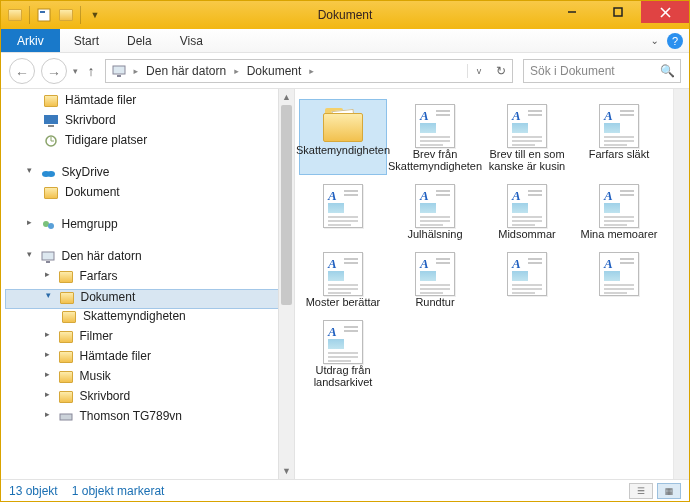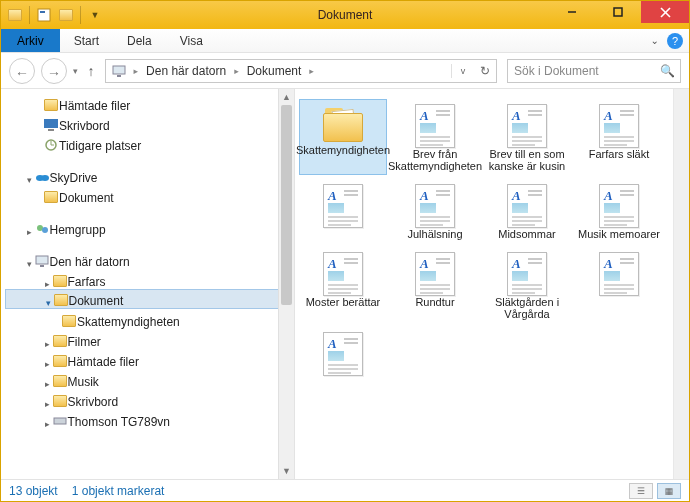"Arkiv" .menu-arkiv { color: #000000 -> #ffffff }
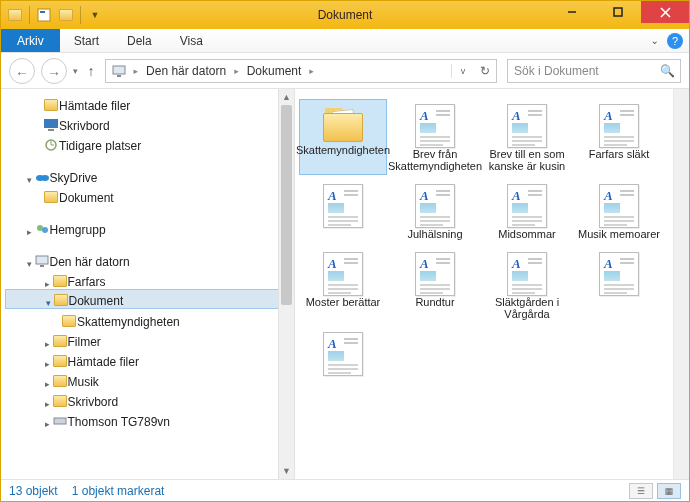"Sök i Dokument" .searchbox { width: 174px -> 158px }
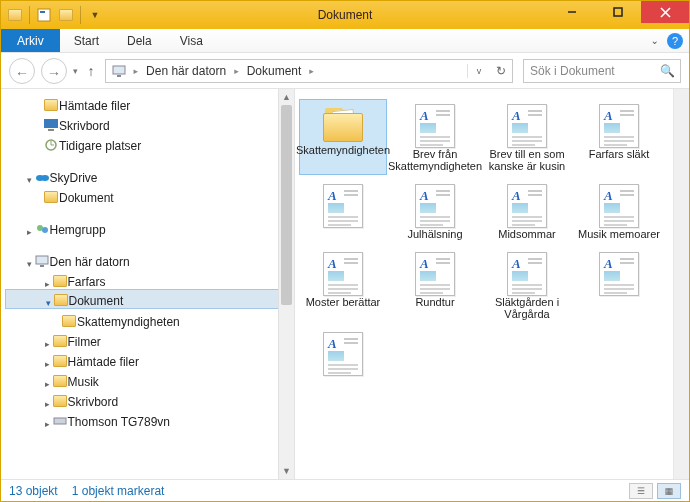"Hämtade filer" .titem { align-items: flex-end -> flex-start; gap: none -> 6px }
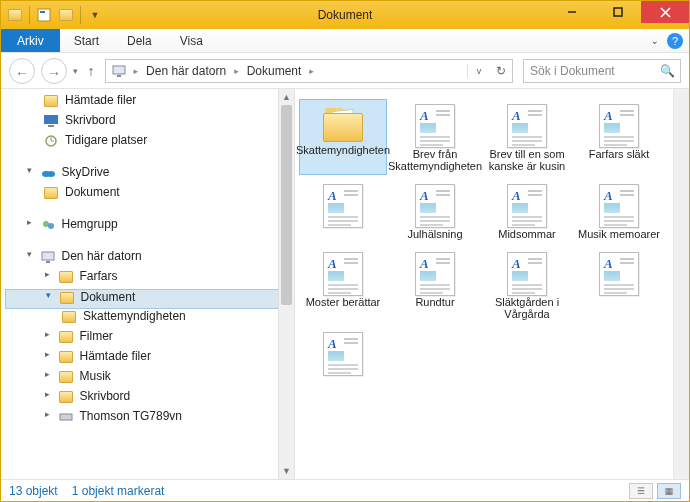"Musik memoarer" span { text: Musik -> Mina }
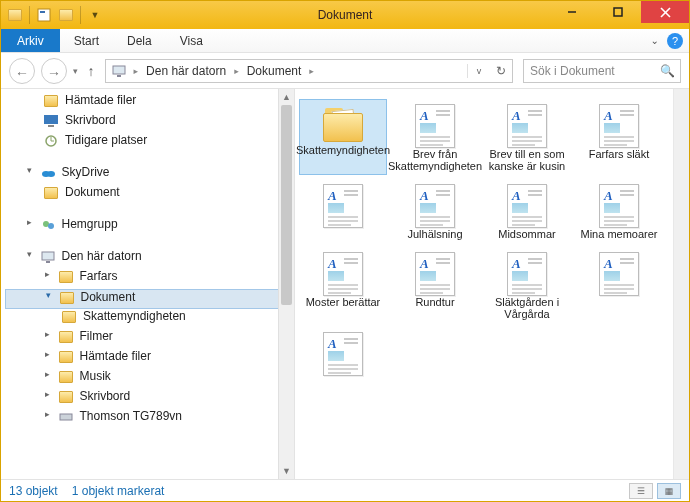"Släktgården i Vårgårda" span { html: <span>Släktgården i Vårgårda</span> -> none }
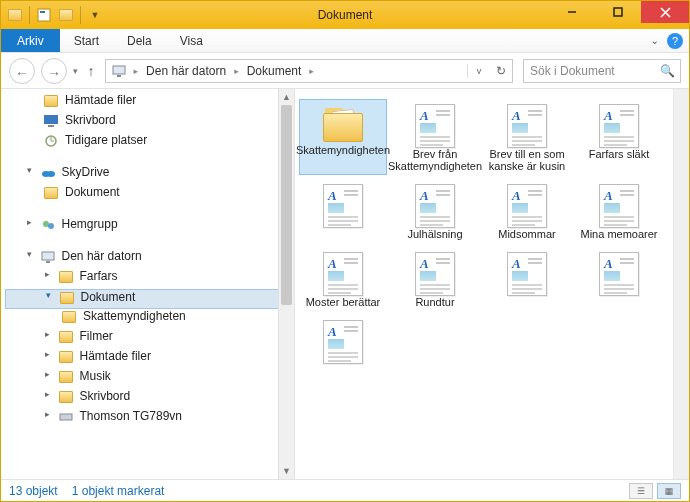"Utdrag från landsarkivet" span { html: none -> <span>Utdrag från landsarkivet</span> }
